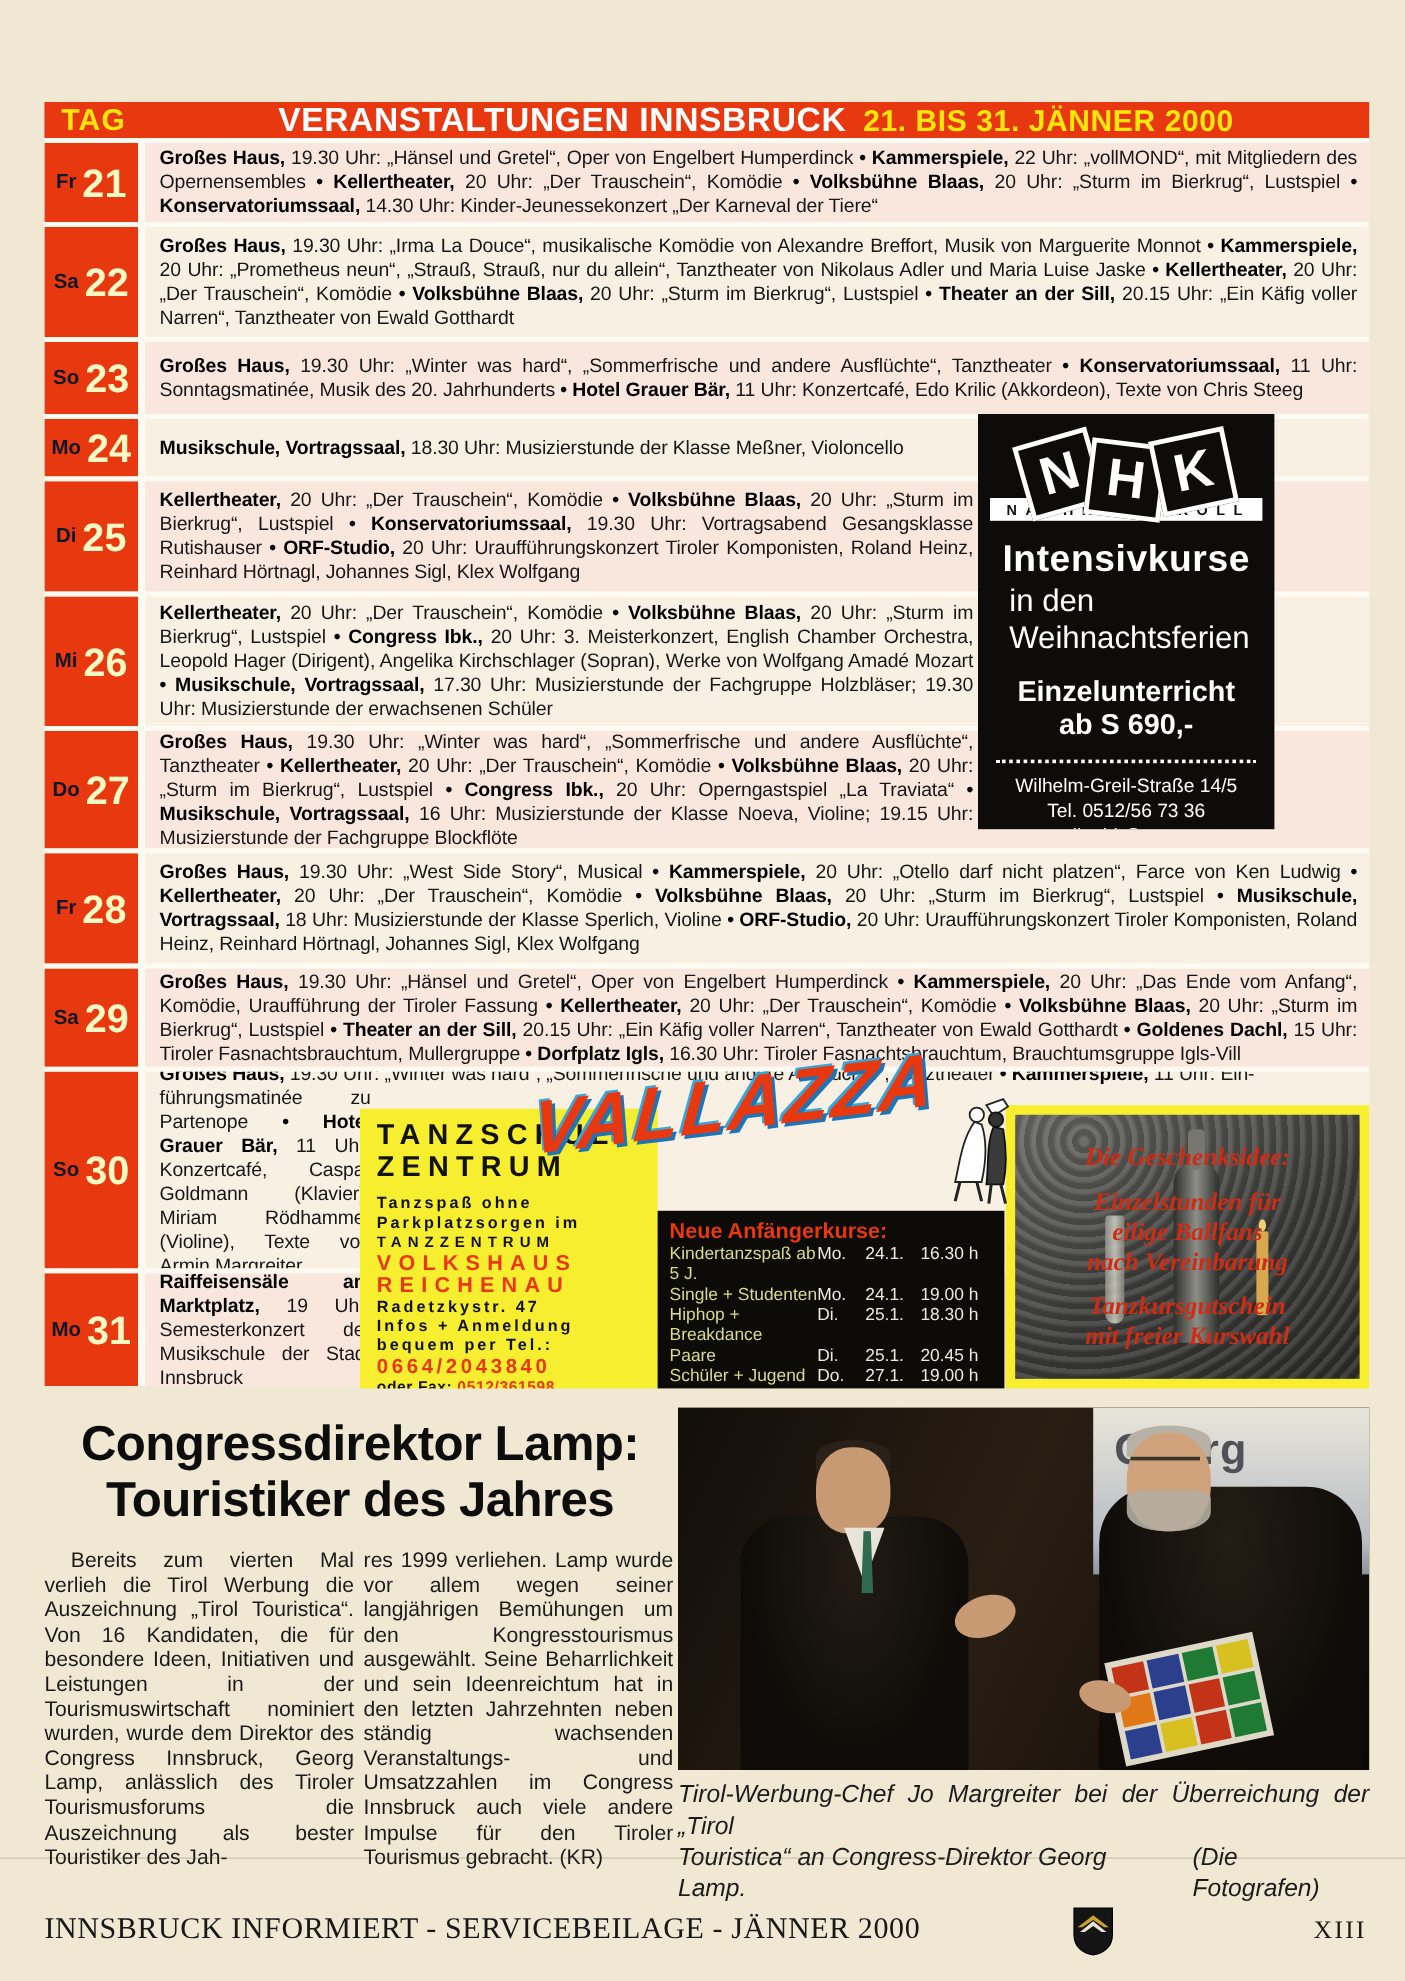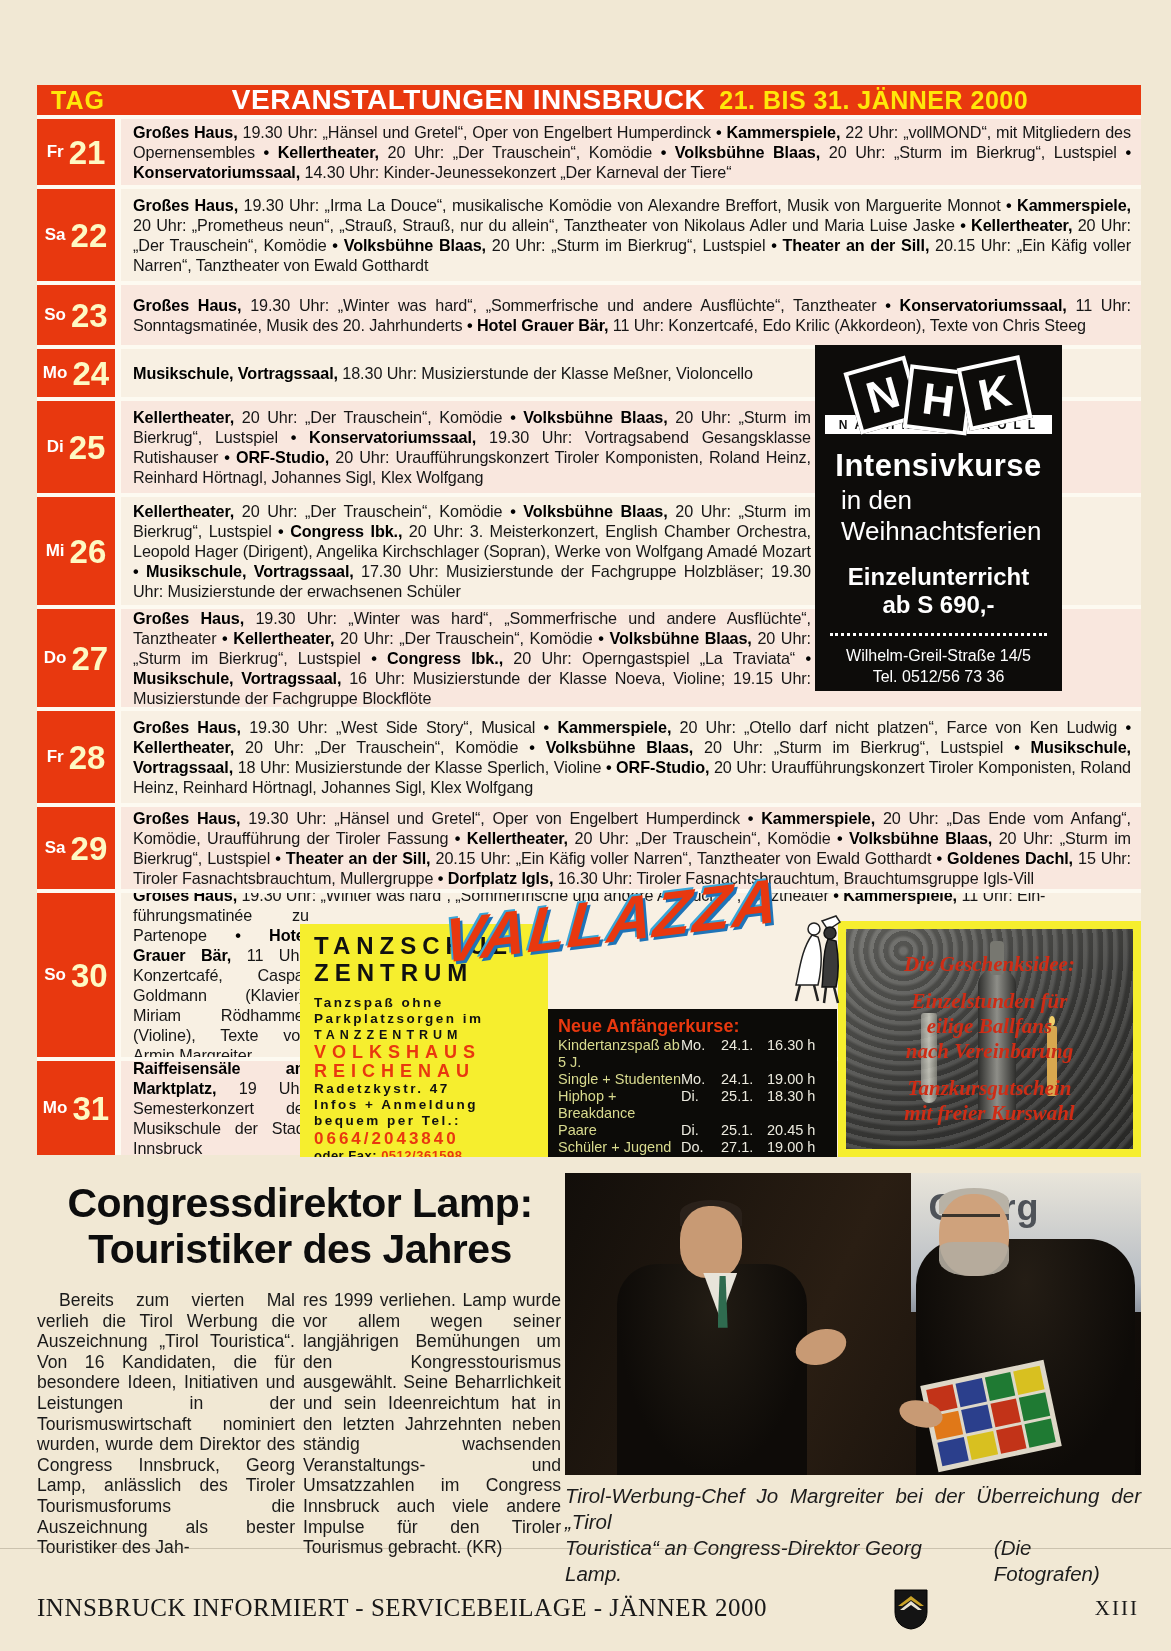"Fr" .daycell .wd { color: #ffffff -> #0f172a }
